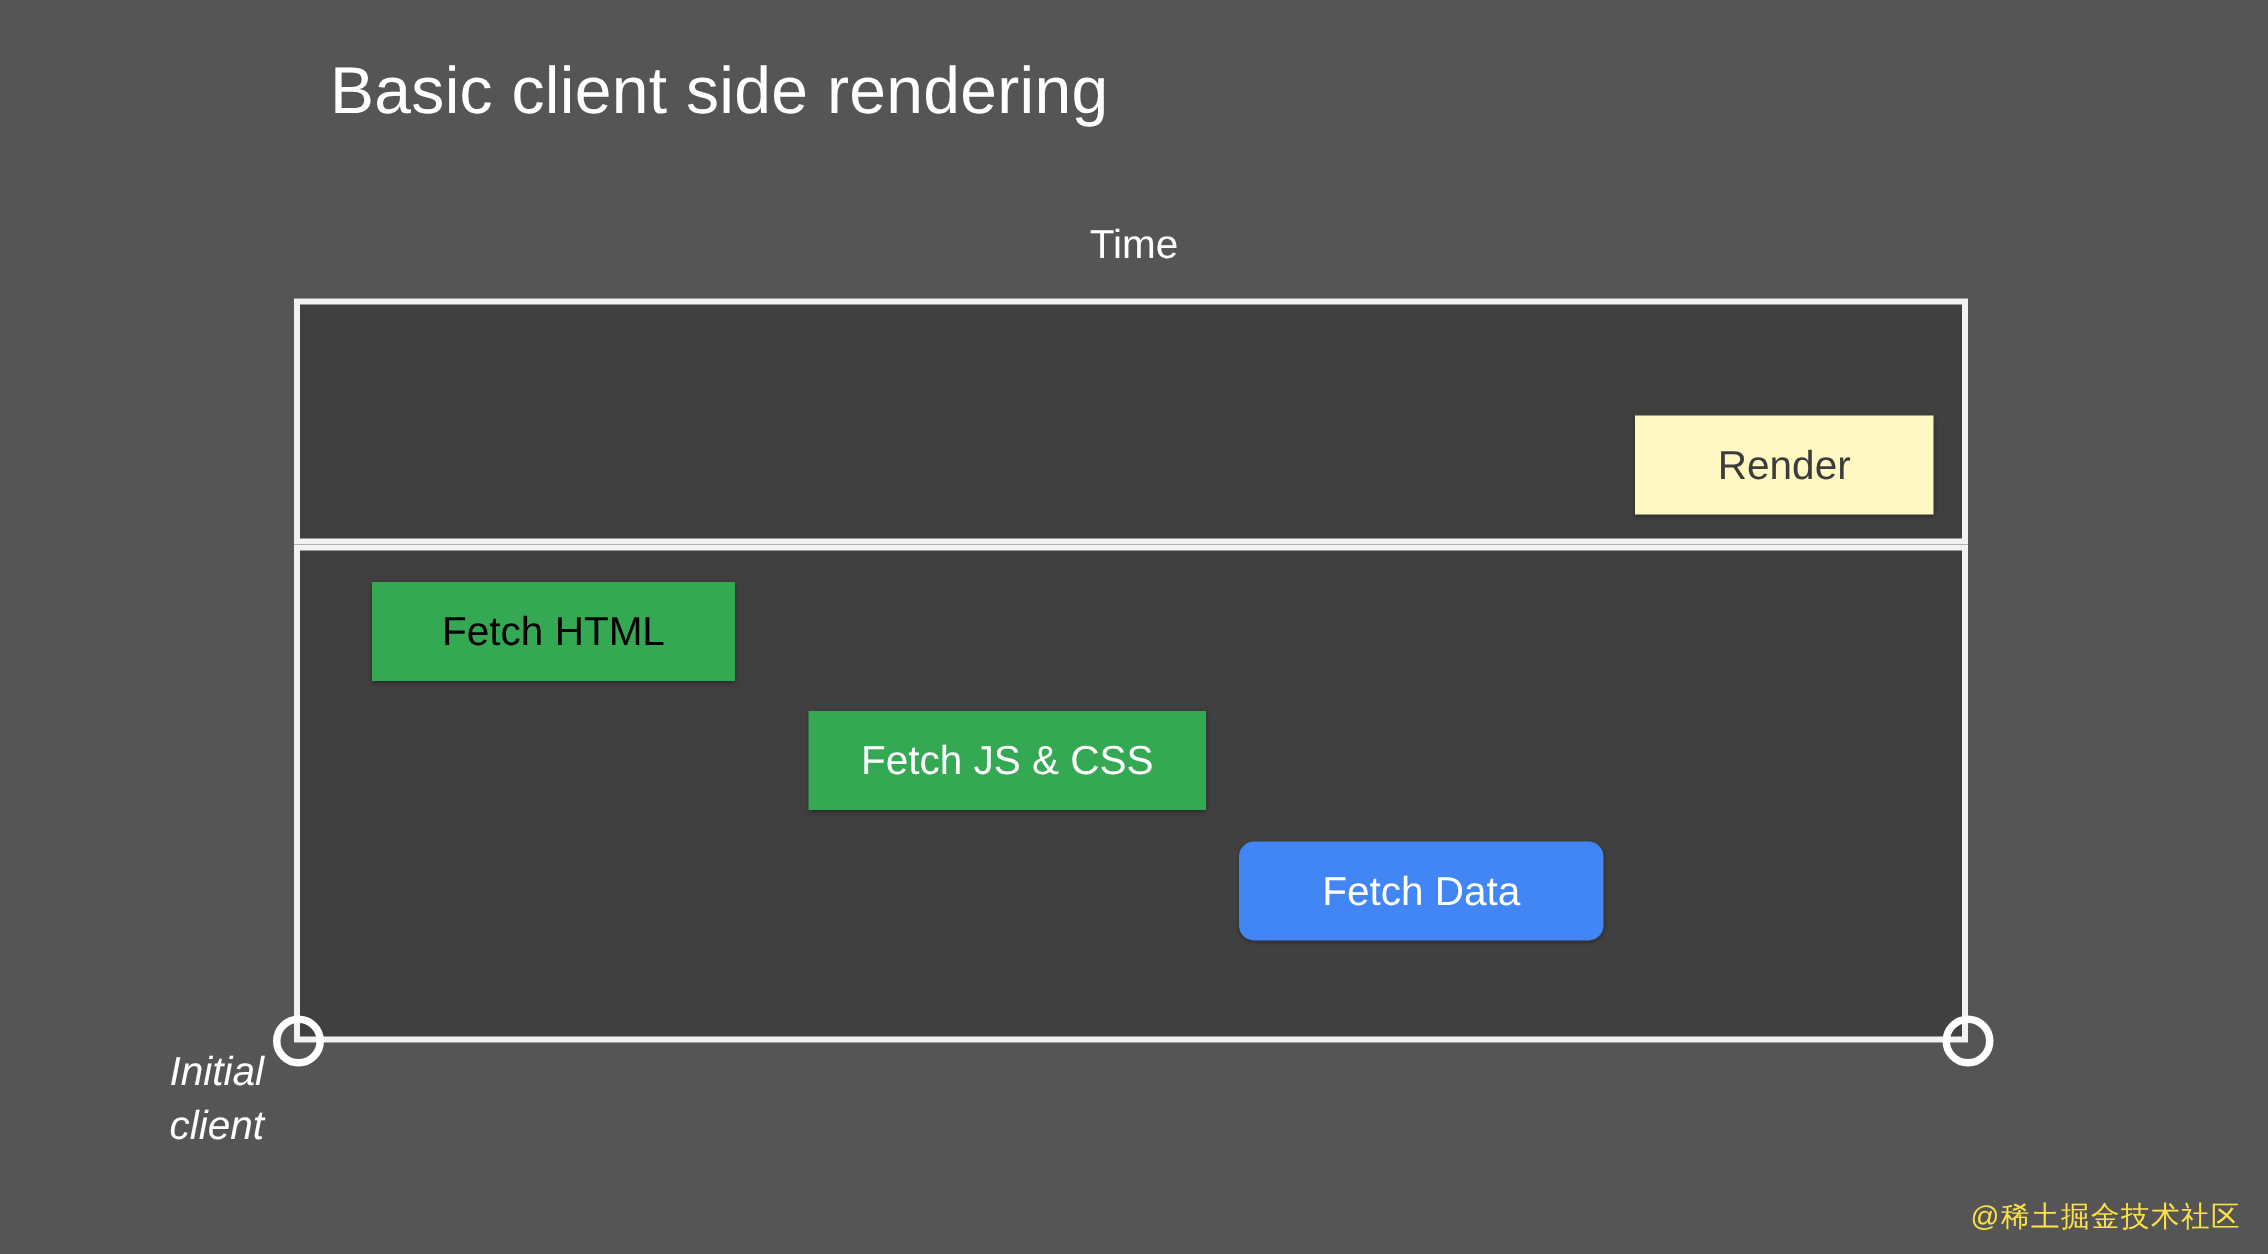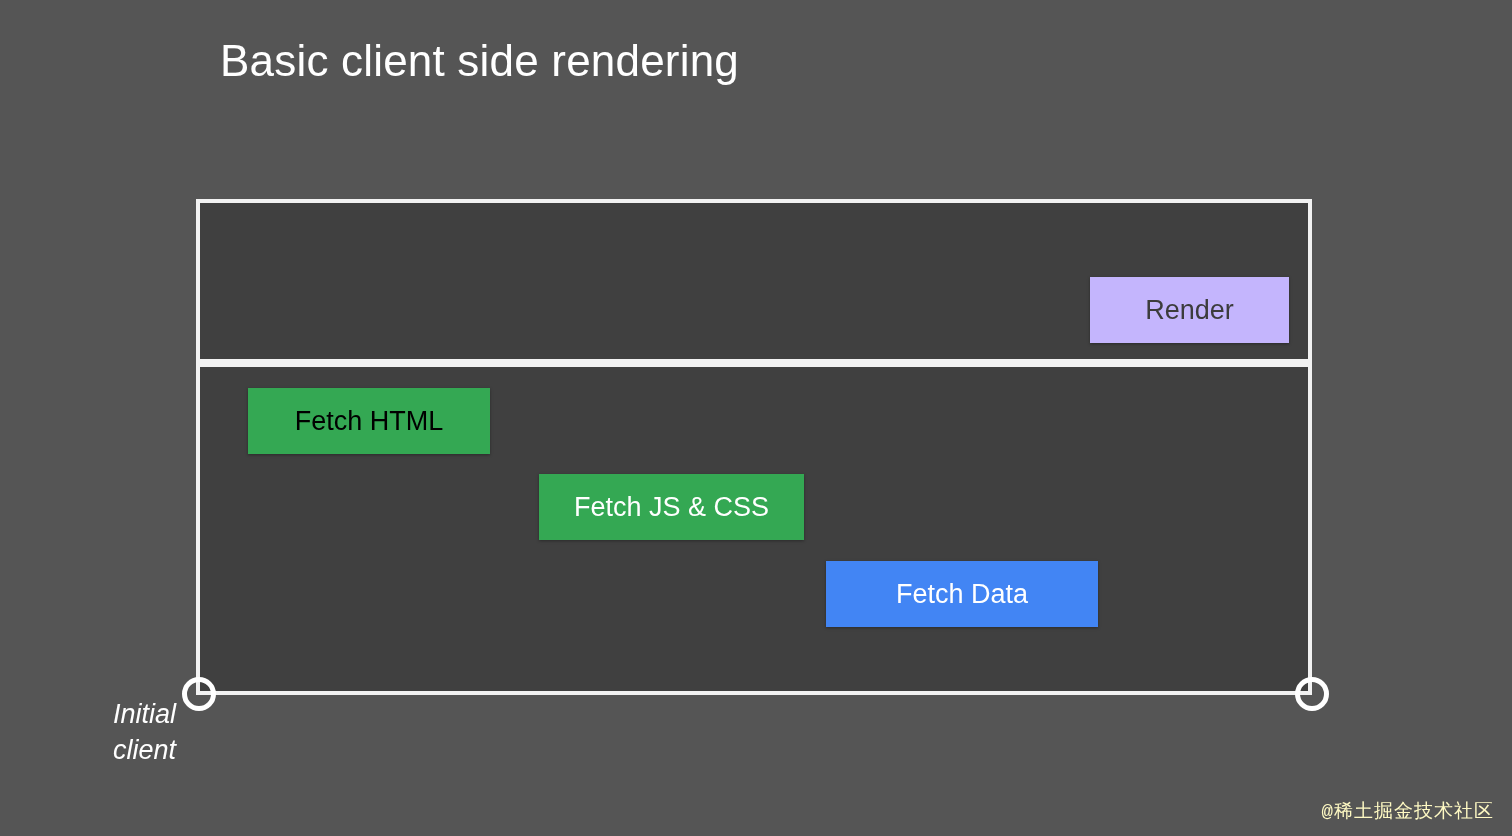"Time" div.time-label { html: none -> <div>Time</div> }
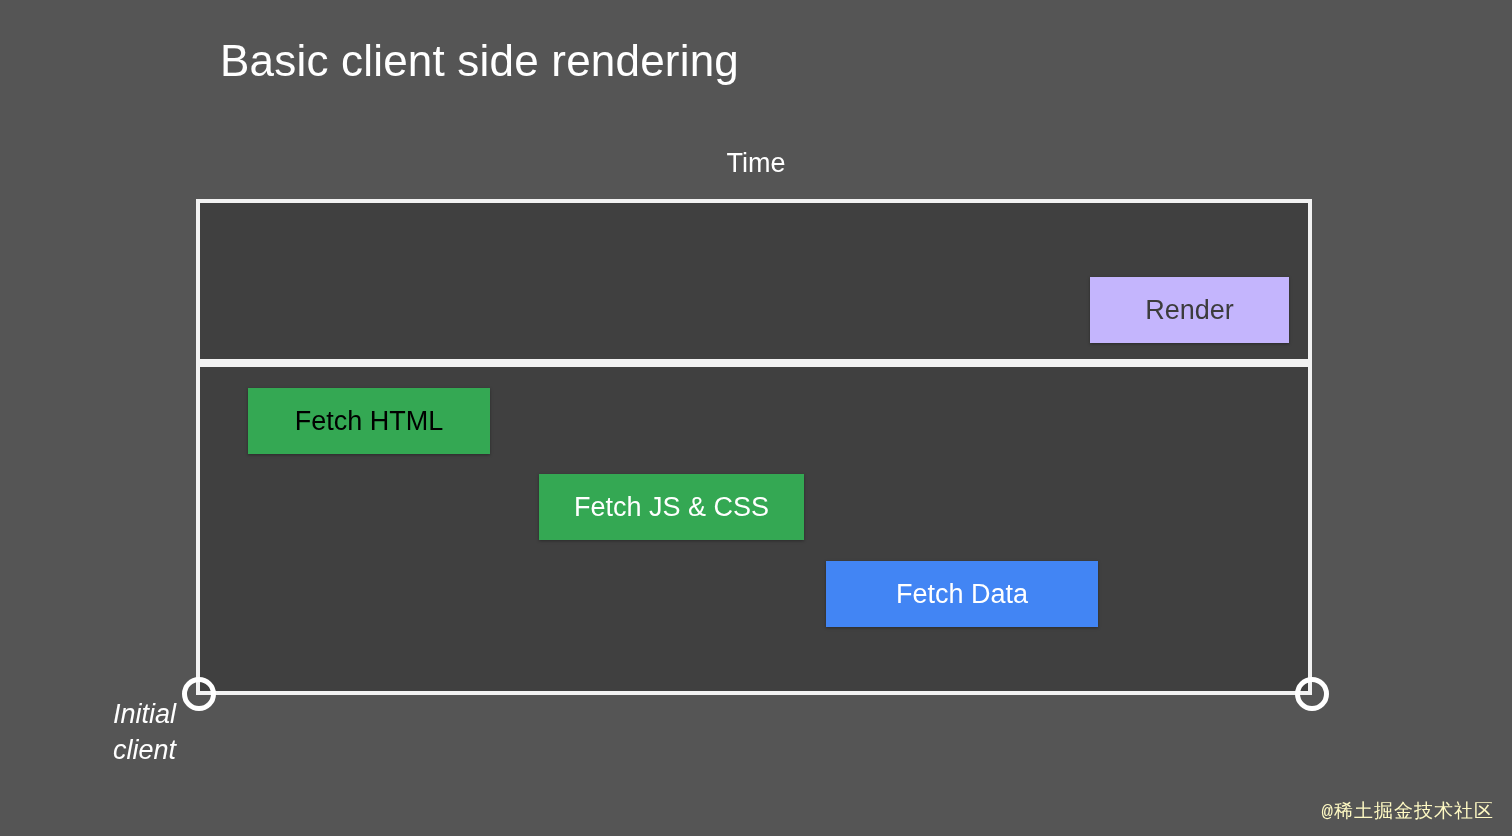"Render" div.task-bar { background: #c4b5fd -> #fef9c3 }
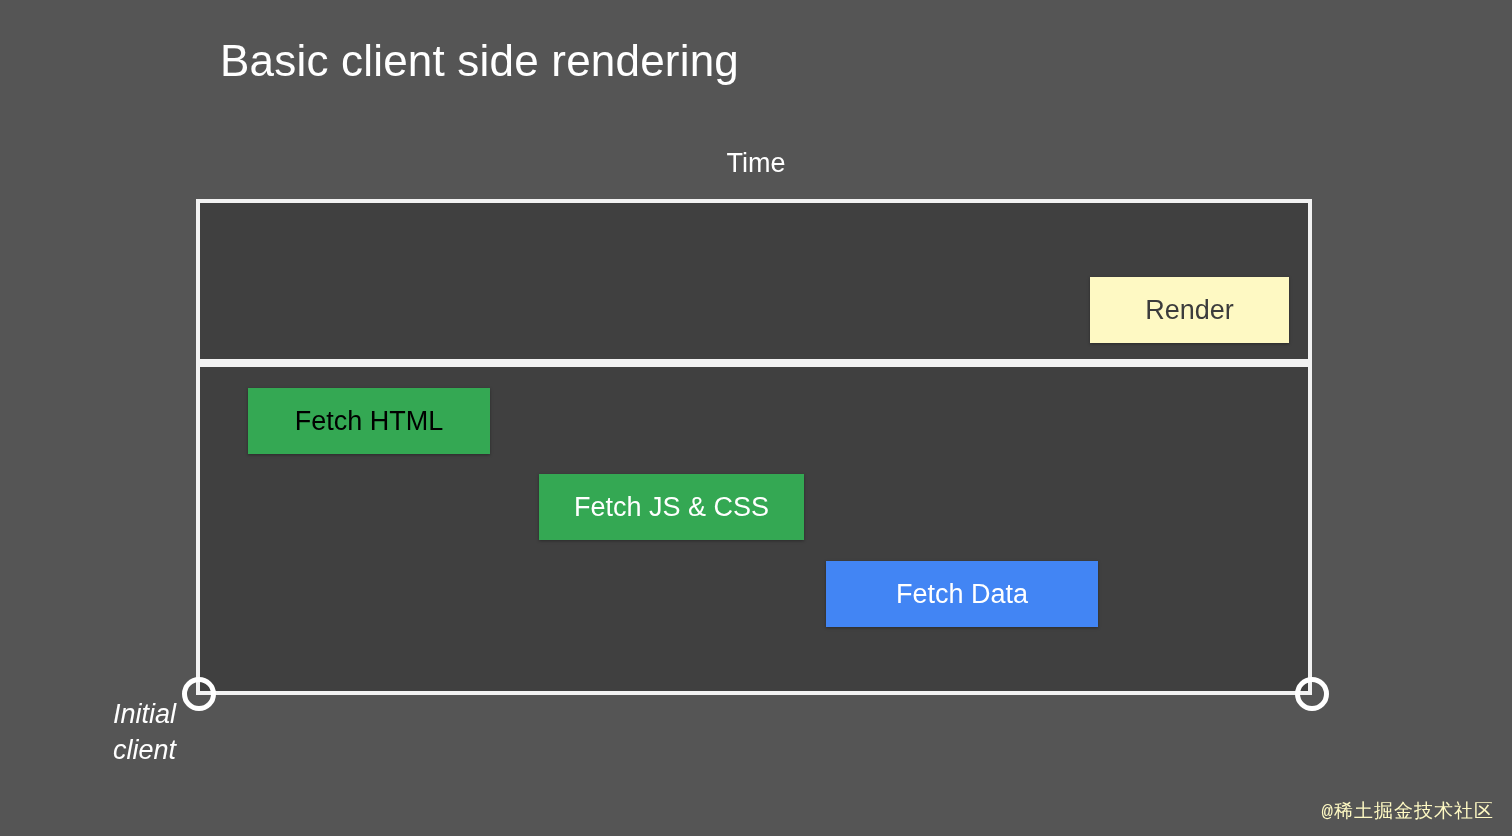"Fetch Data" div.task-bar { border-radius: none -> 10px; width: 272px -> 243px }
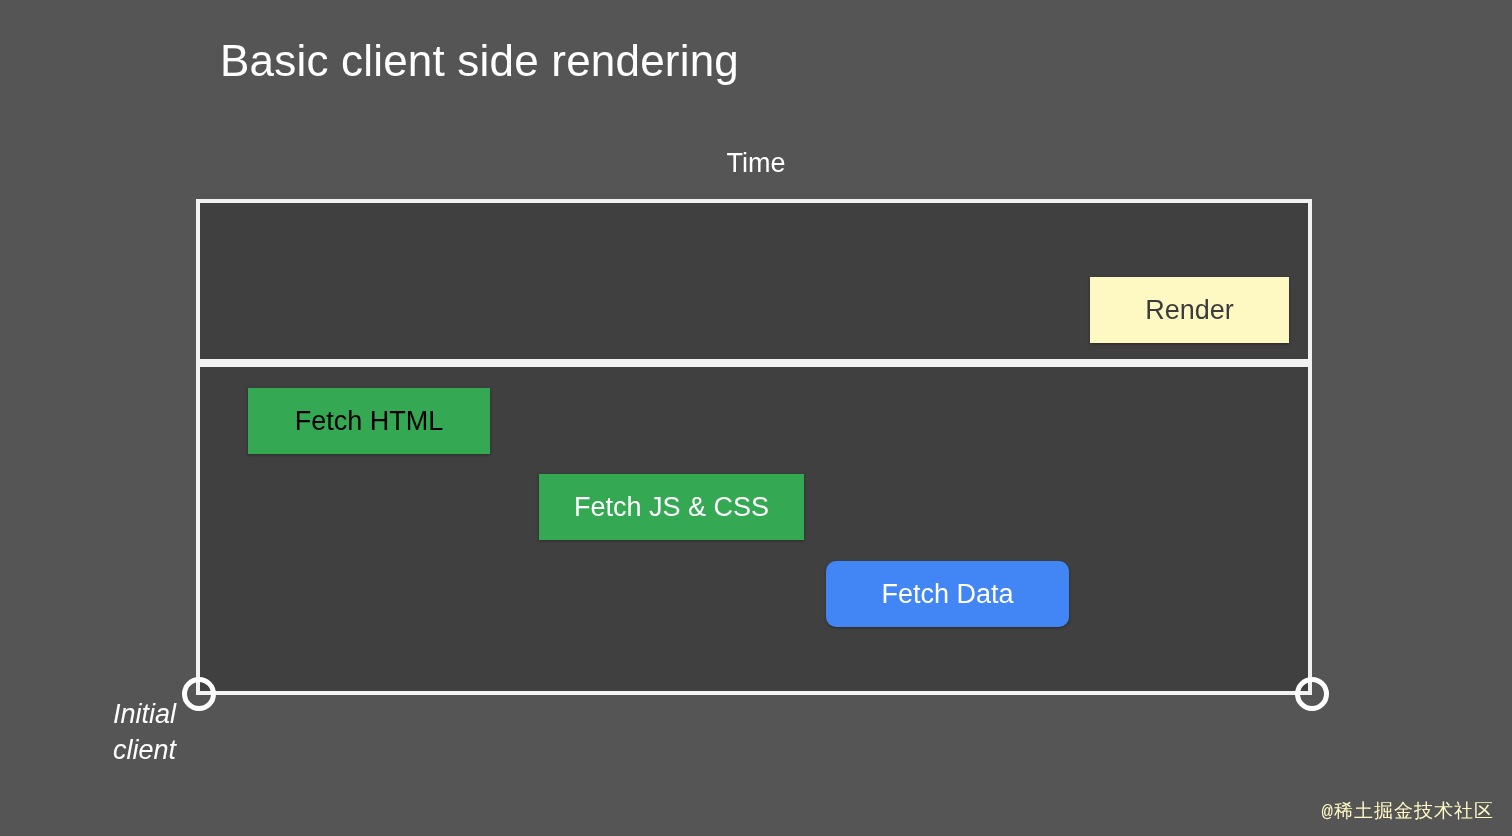"@稀土掘金技术社区" .watermark { color: #fef9c3 -> #fde047; font-family: Liberation Mono, monospace -> none }
